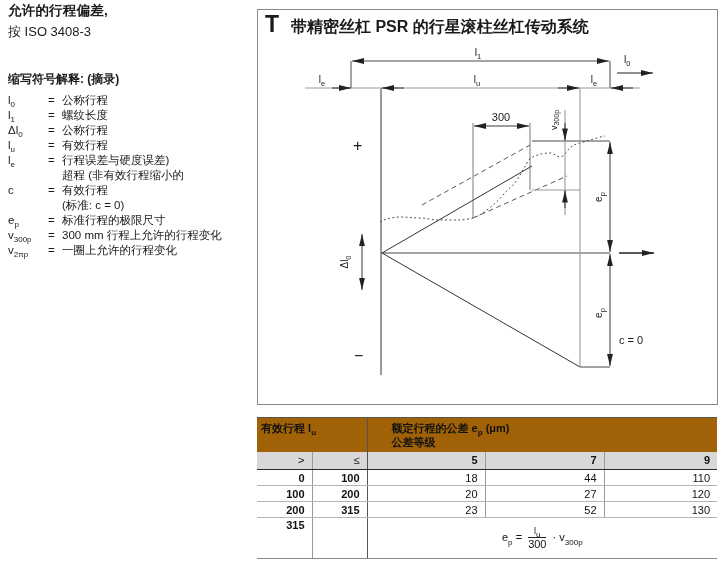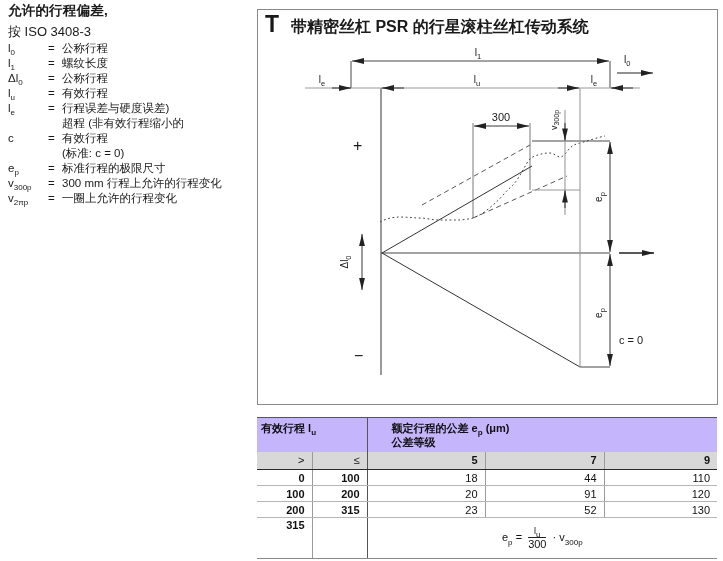"缩写符号解释: (摘录)" div.legend-heading { html: none -> <div>缩写符号解释: (摘录)</div> }
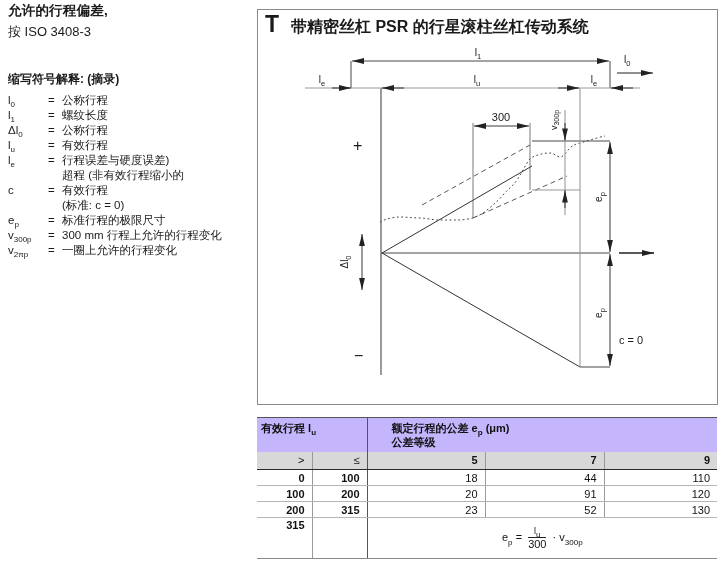"有效行程 lu" tr.h1 td { background: #c4b5fd -> #a16207 }
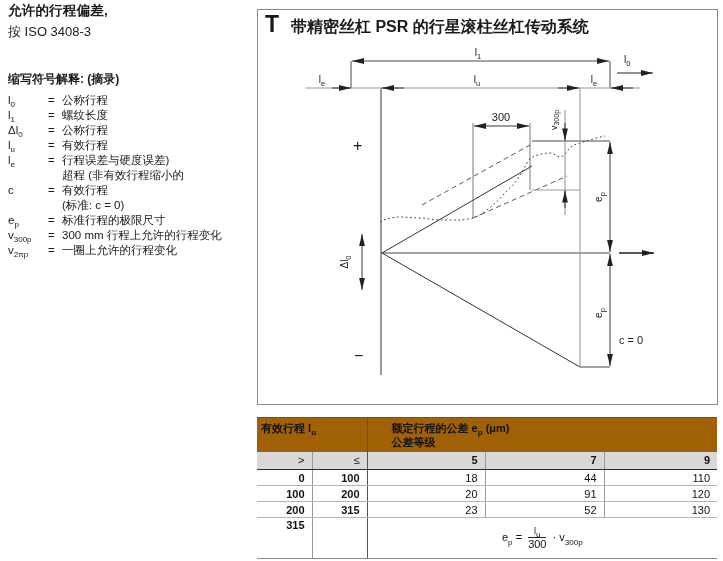"91" td.vlite { text: 91 -> 27 }
